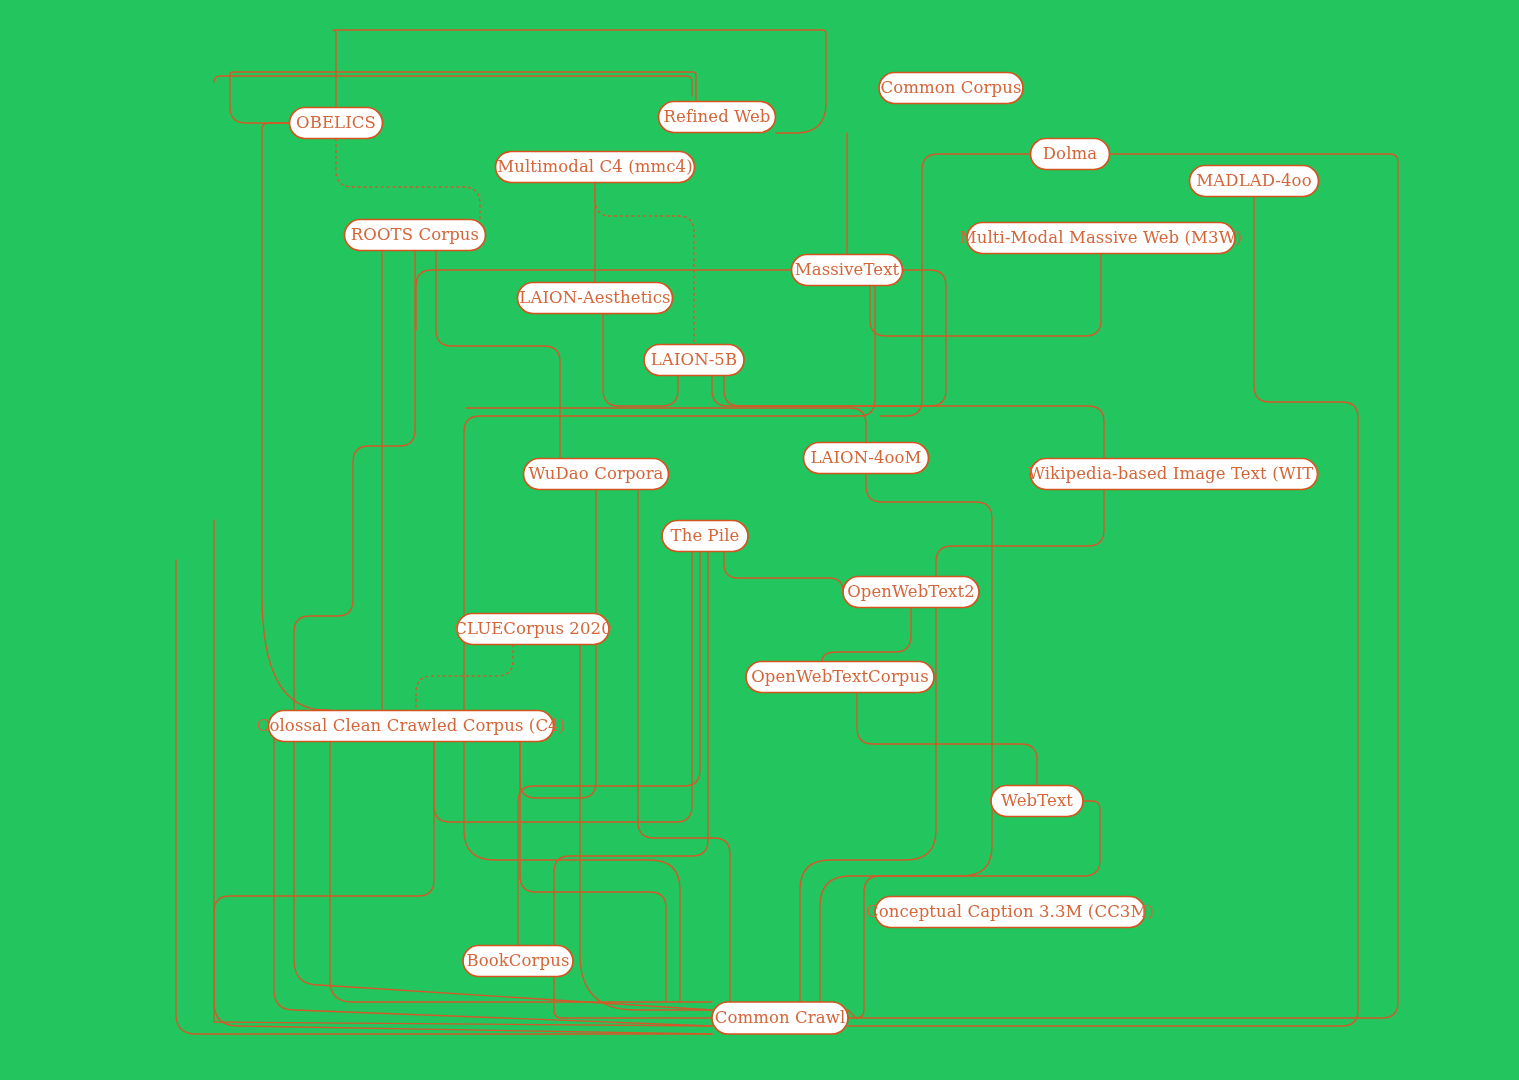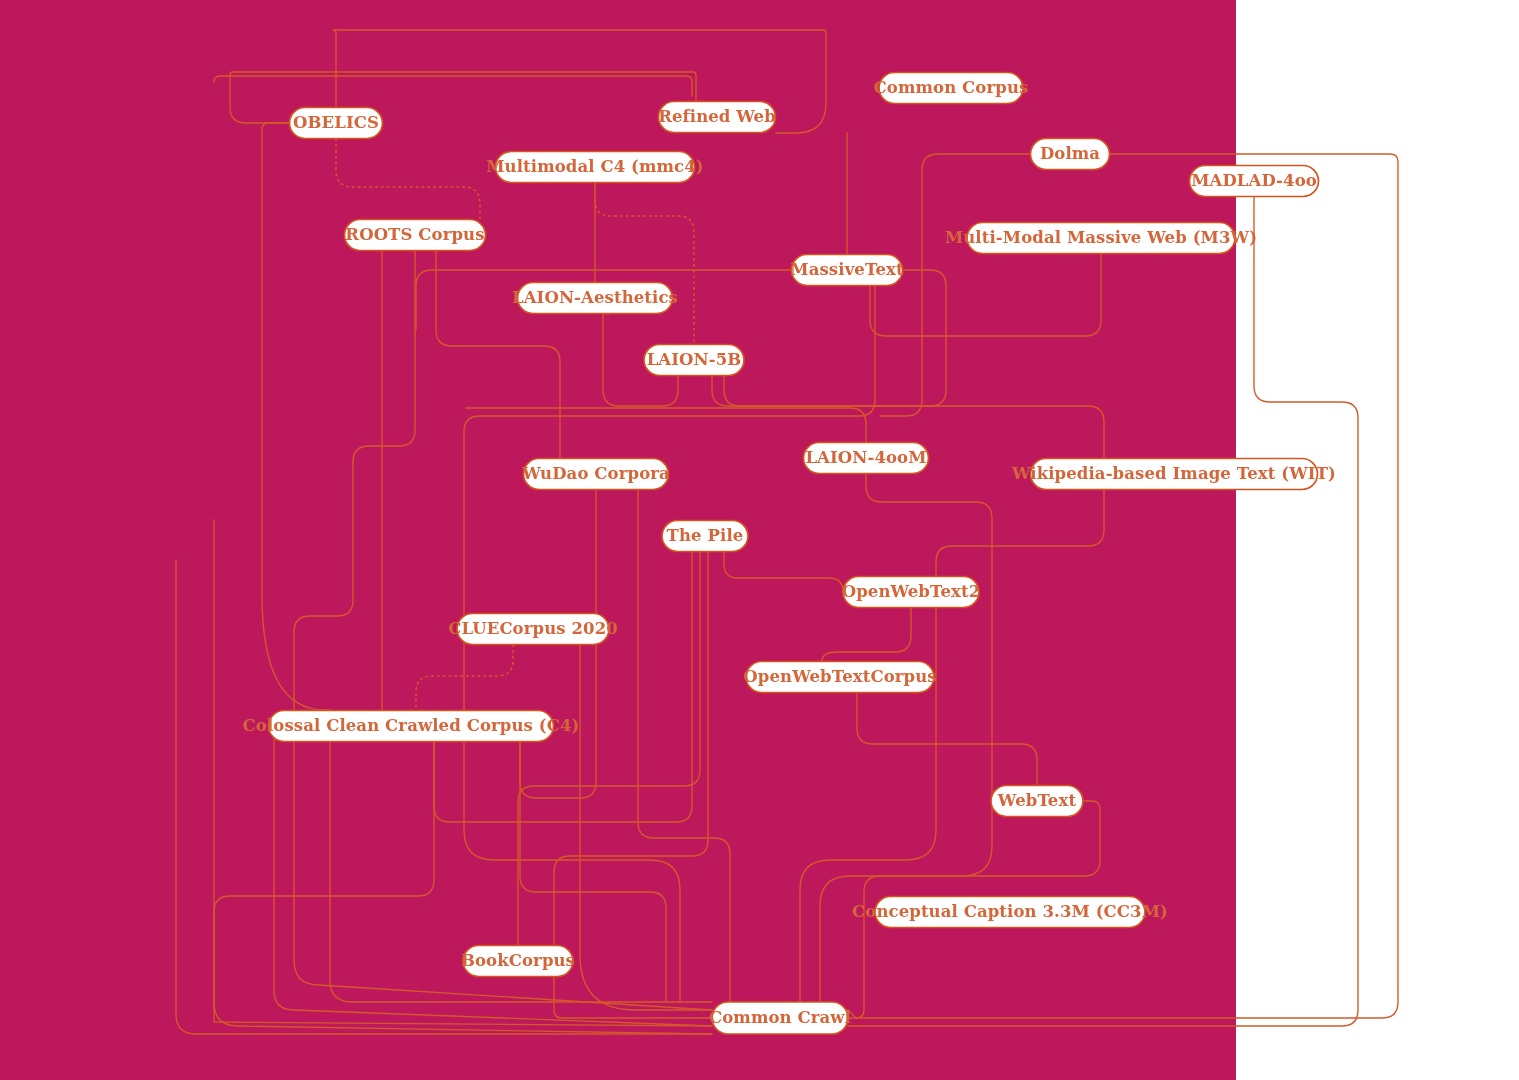"Common Corpus" #diagram-root { background: #be185d -> #22c55e; font-weight: bold -> none; width: 1236px -> 1519px }
